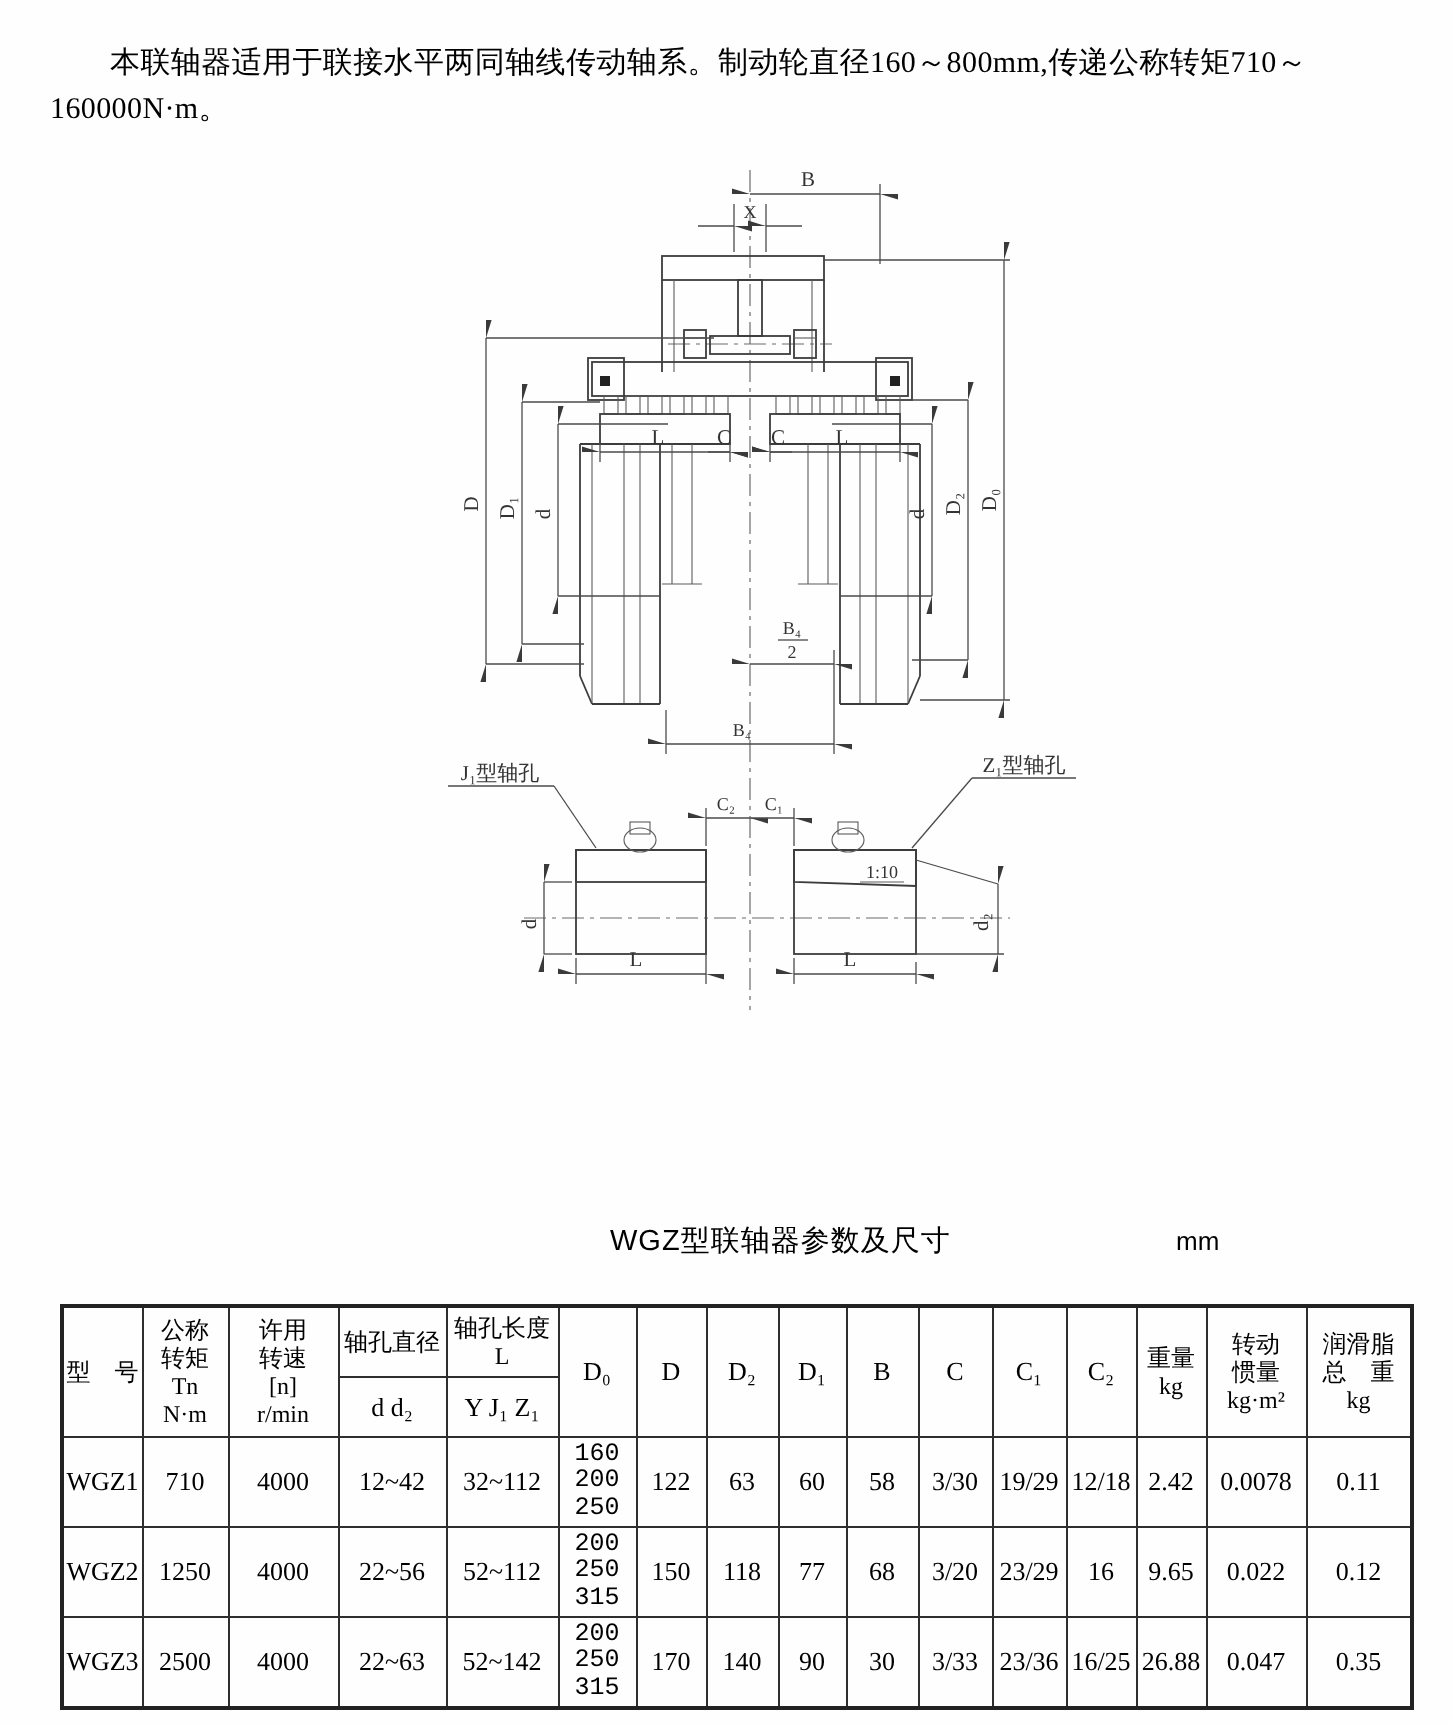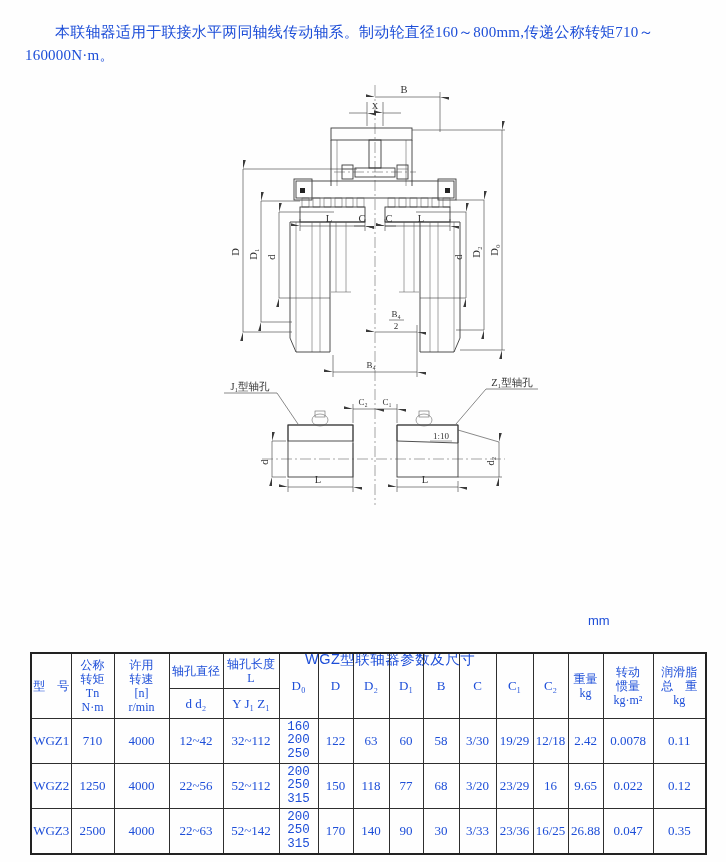"本联轴器适用于联接水平两同轴线传动轴系。制动轮直径160～800mm,传递公称转" #page { color: #1d4ed8 -> #000000 }
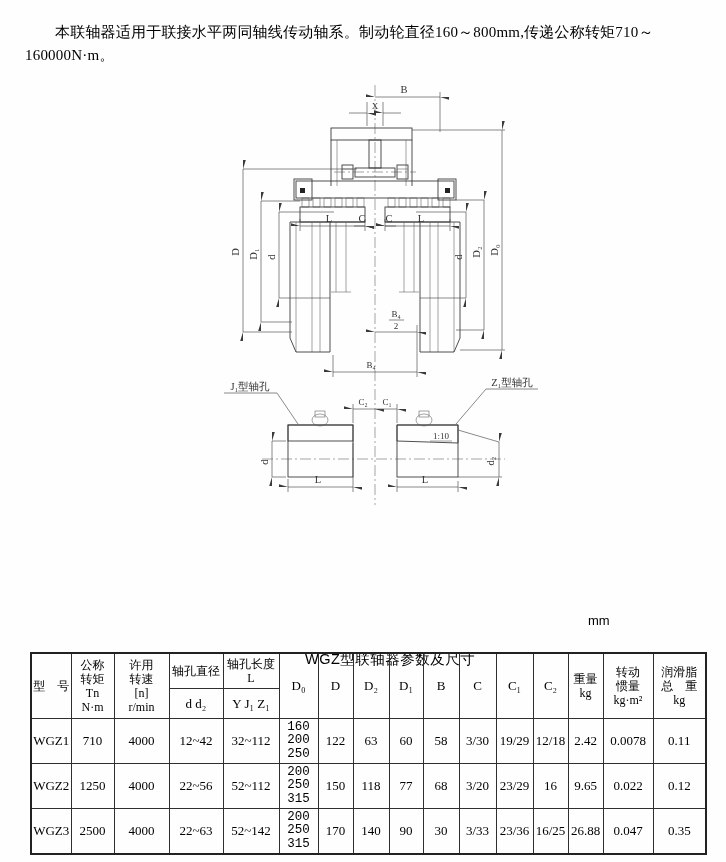"WGZ型联轴器参数及尺寸" #tbl-title { margin-top: 39px -> none }
